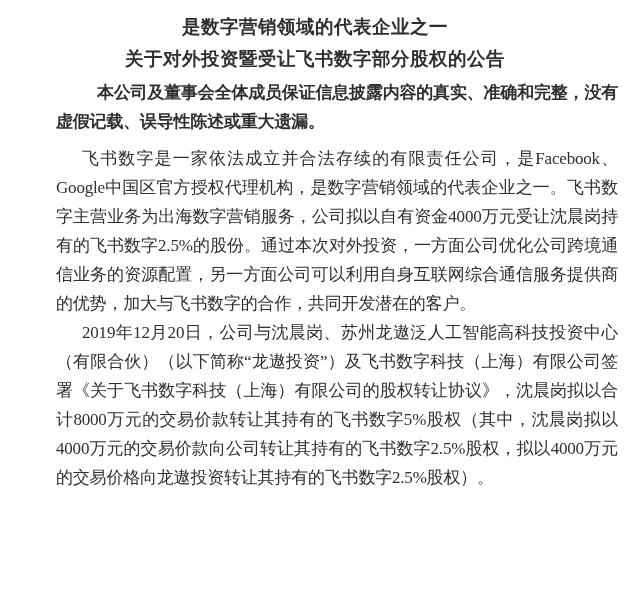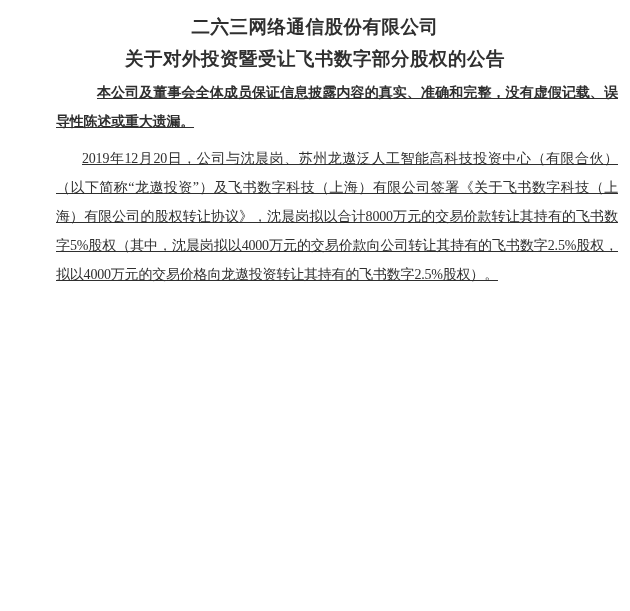"二六三网络通信股份有限公司" h1.doc-title { text: 二六三网络通信股份有限公司 -> 是数字营销领域的代表企业之一 }
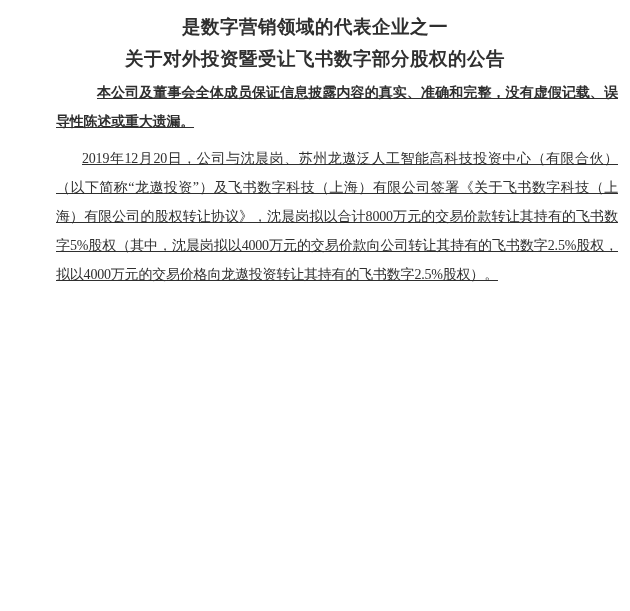"本公司及董事会全体成员保证信息披露内容的真实、准确和完整，没有虚假记载、误导性陈" .para { font-size: 14px -> 17px; text-decoration: underline -> none }
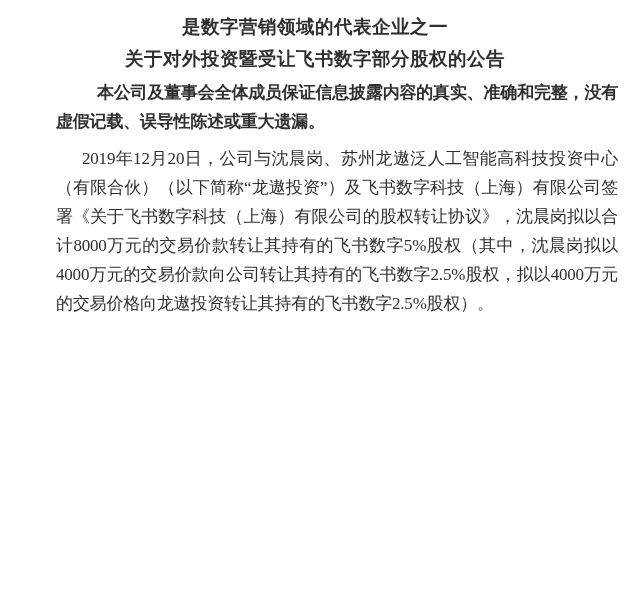"飞书数字是一家依法成立并合法存续的有限责任公司，是Facebook、Google" p.para { html: none -> <p>飞书数字是一家依法成立并合法存续的有限责任公司，是Facebook、Google中国区官方授权代理机构，是数字营销领域的代表企业之一。飞书数字主营业务为出海数字营销服务，公司拟以自有资金4000万元受让沈晨岗持有的飞书数字2.5%的股份。通过本次对外投资，一方面公司优化公司跨境通信业务的资源配置，另一方面公司可以利用自身互联网综合通信服务提供商的优势，加大与飞书数字的合作，共同开发潜在的客户。</p> }
